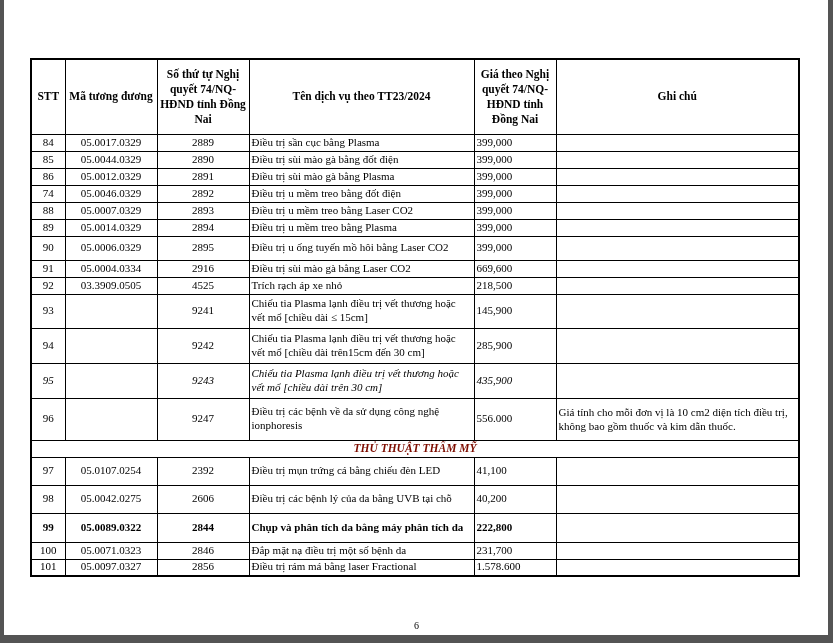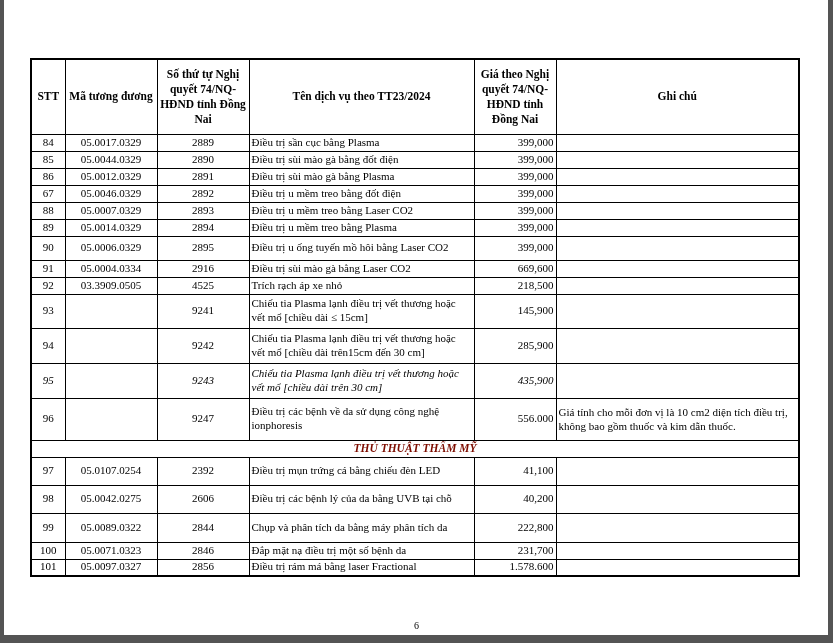"399,000" td.c-price { text-align: right -> left }
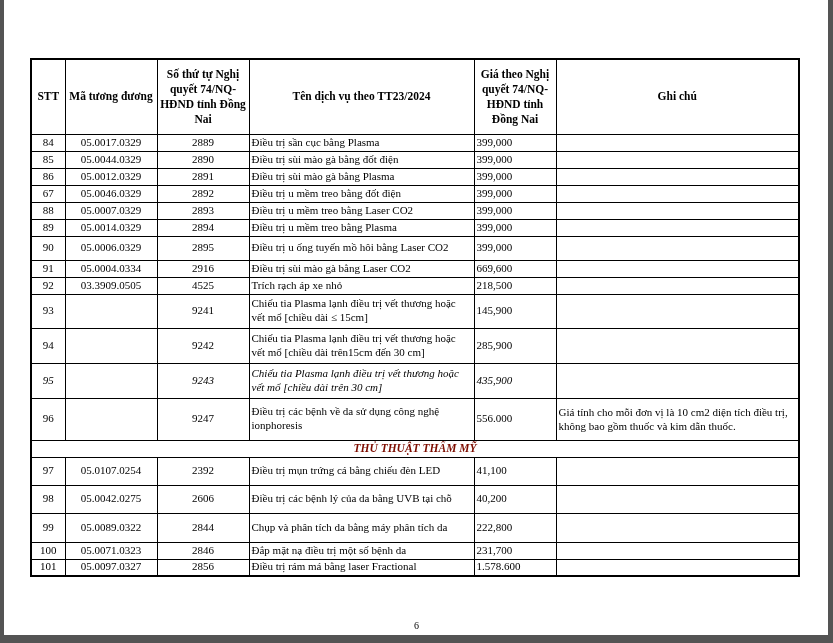"67" td.c-center { text: 67 -> 74 }
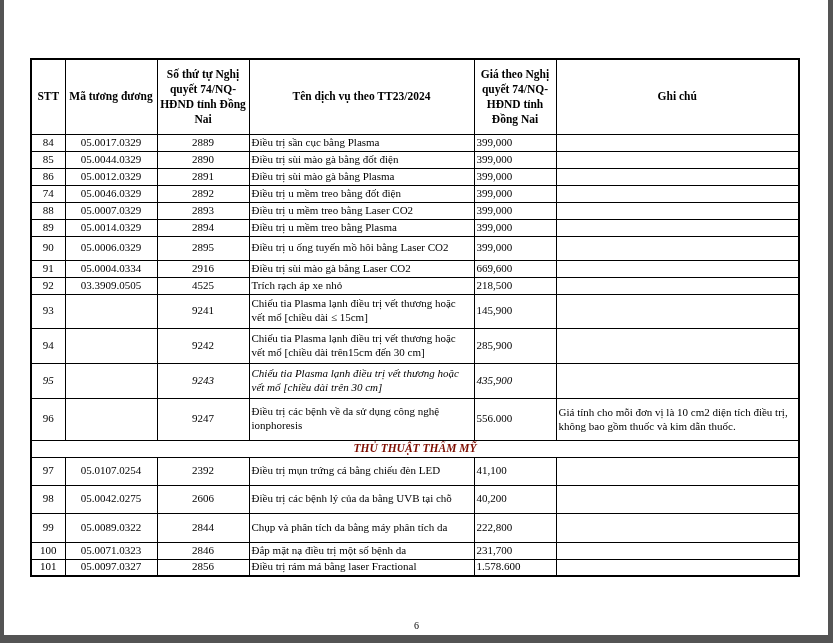"99" tbody tr:nth-child(17) { font-weight: none -> bold }
